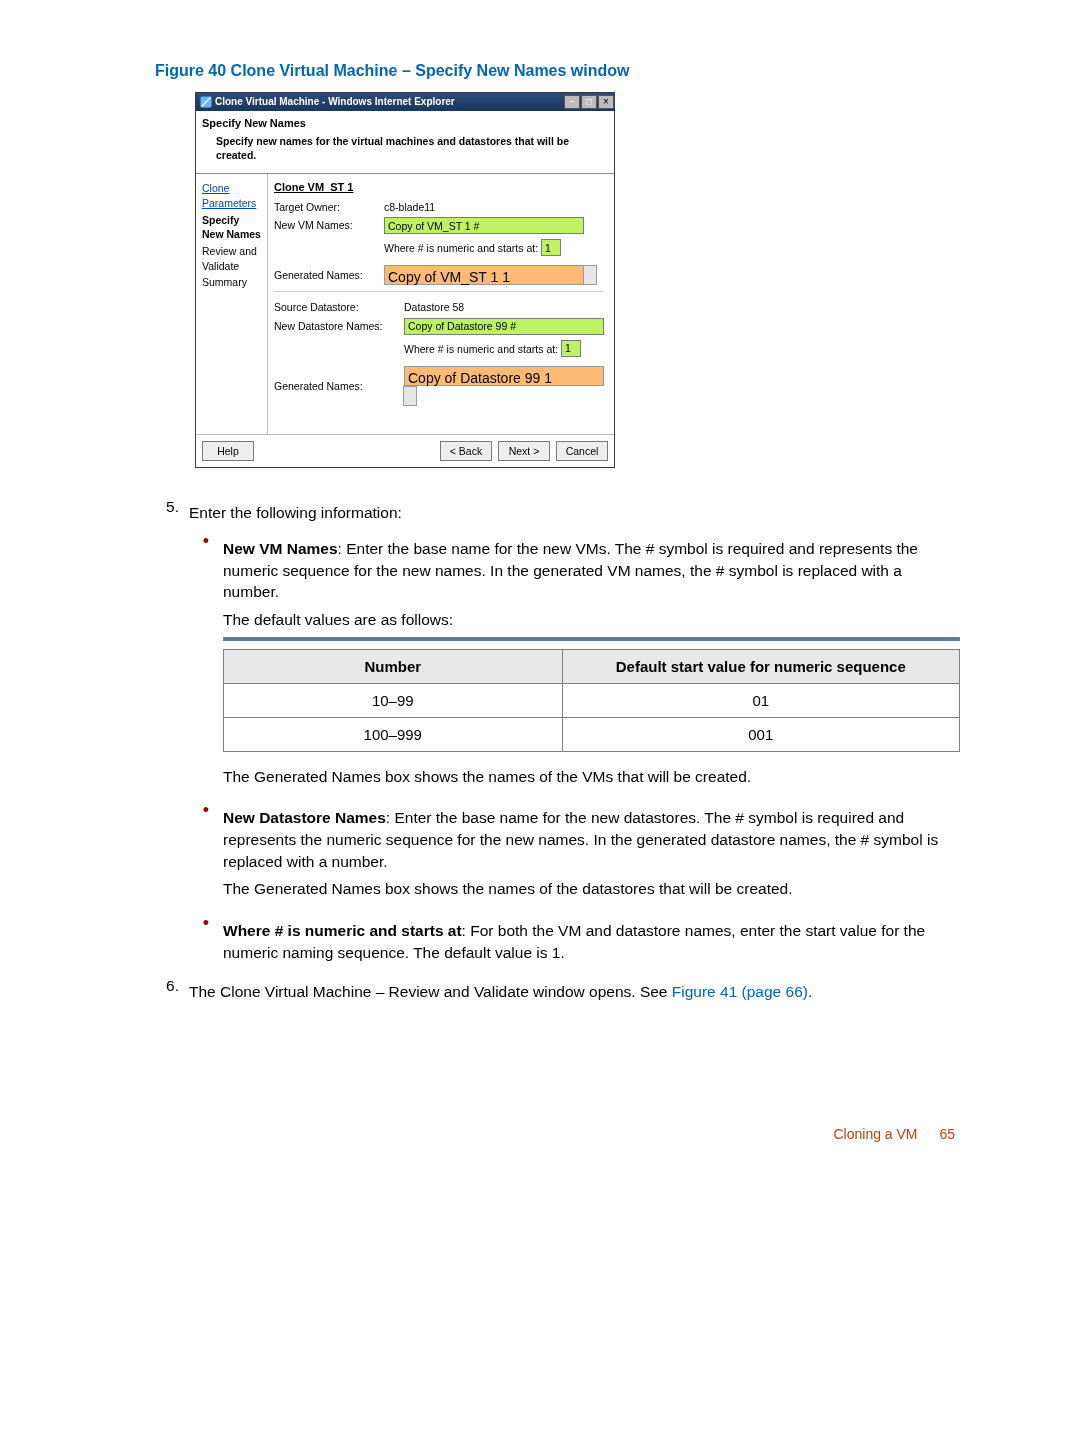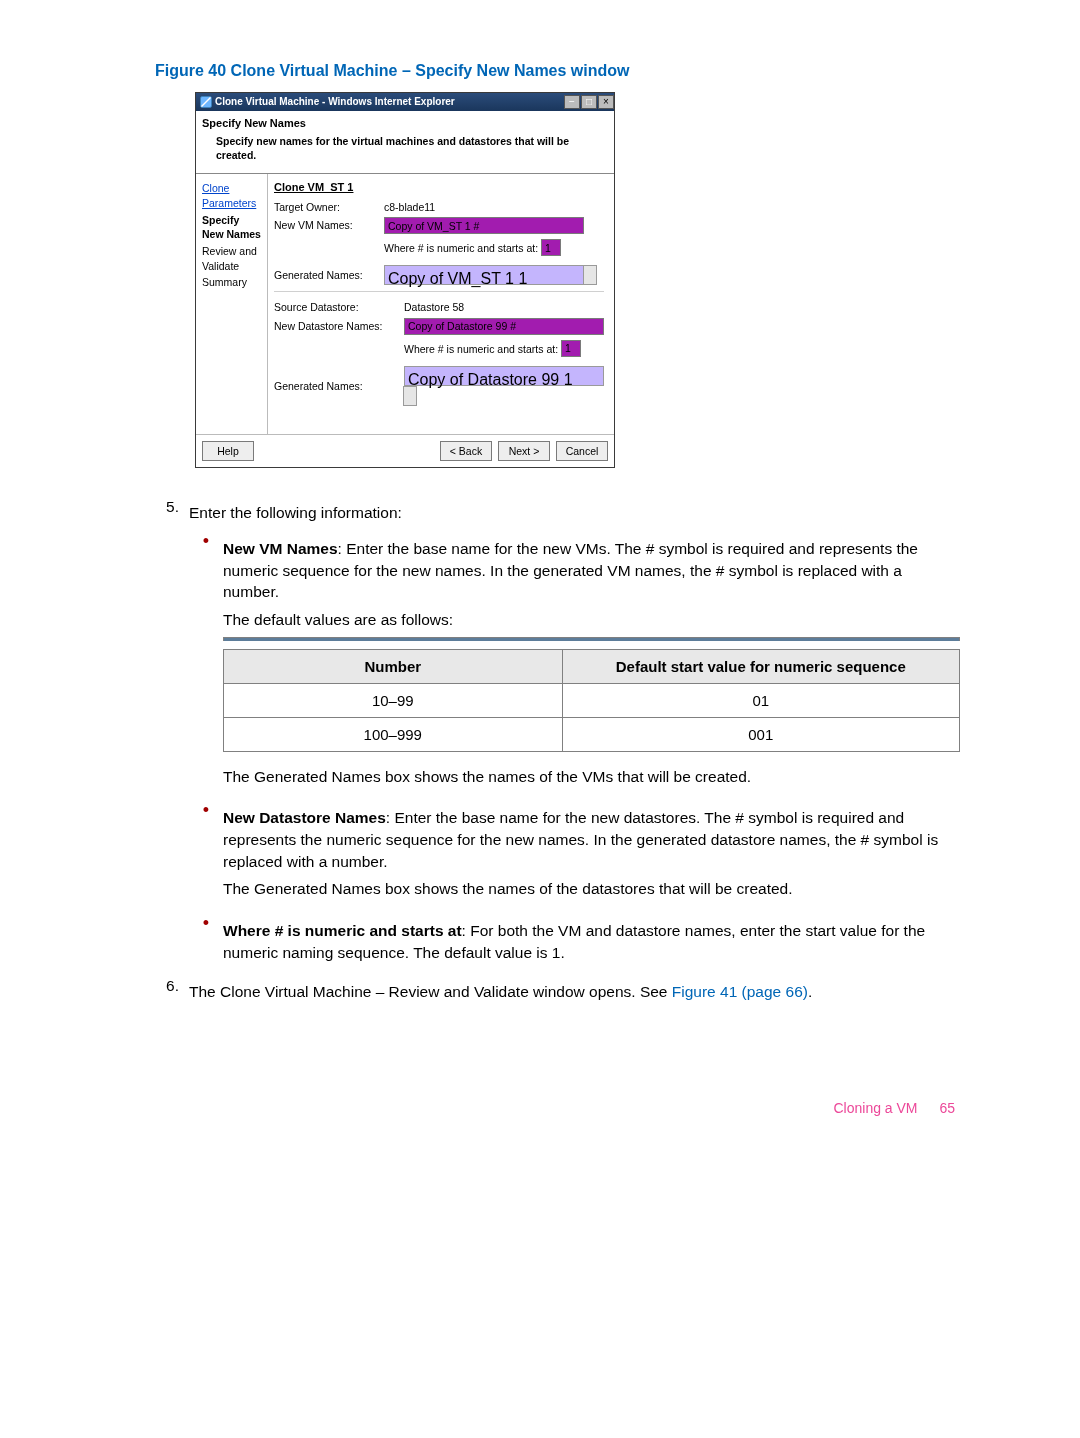"Copy of VM_ST 1 #" .inp { background: #a21caf -> #bef264 }
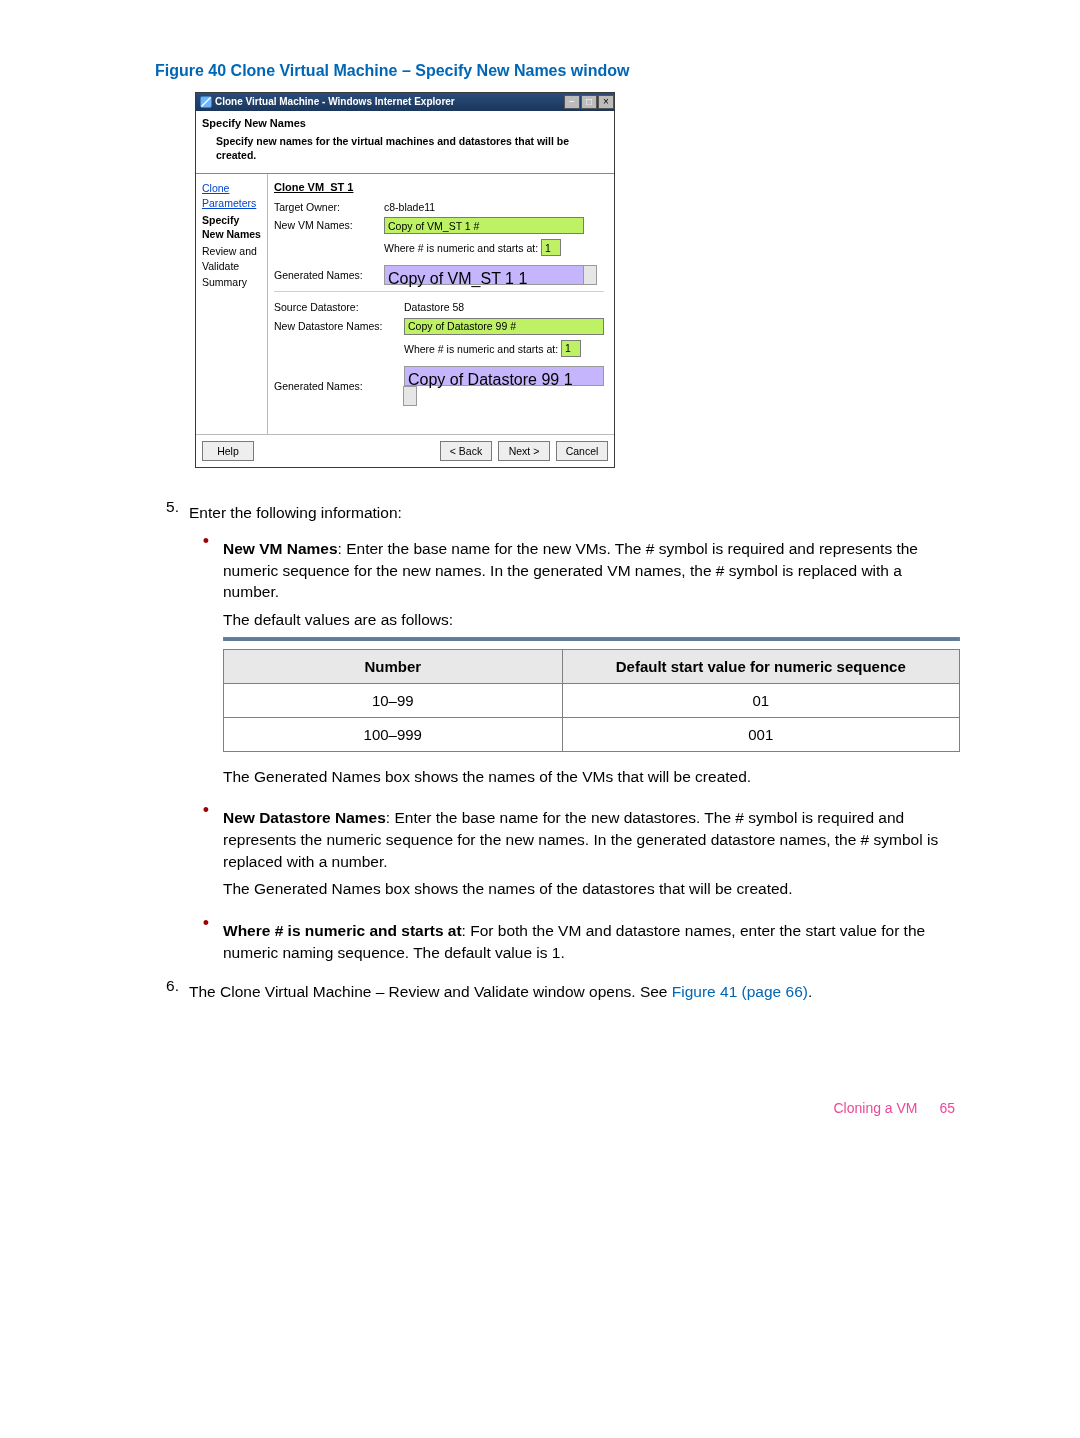"Copy of VM_ST 1 1" .gen-box { background: #c4b5fd -> #fdba74; font-size: 16px -> 14px }
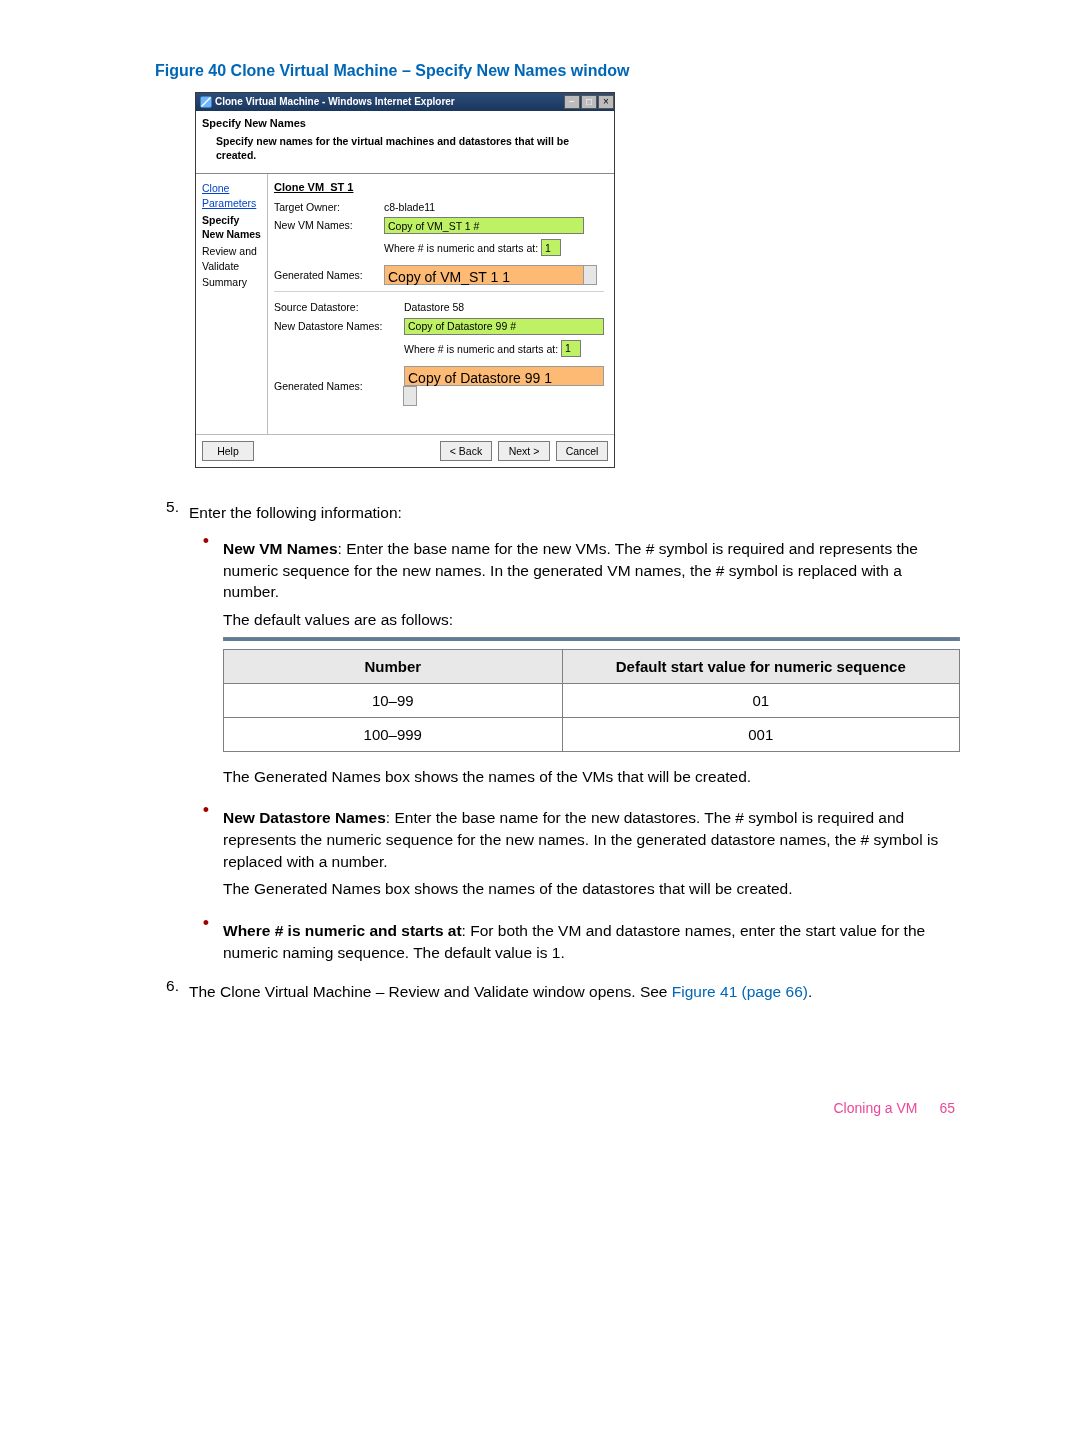"Cloning a VM 65" .page-footer { color: #ec4899 -> #c2410c; margin-top: 90px -> 116px }
